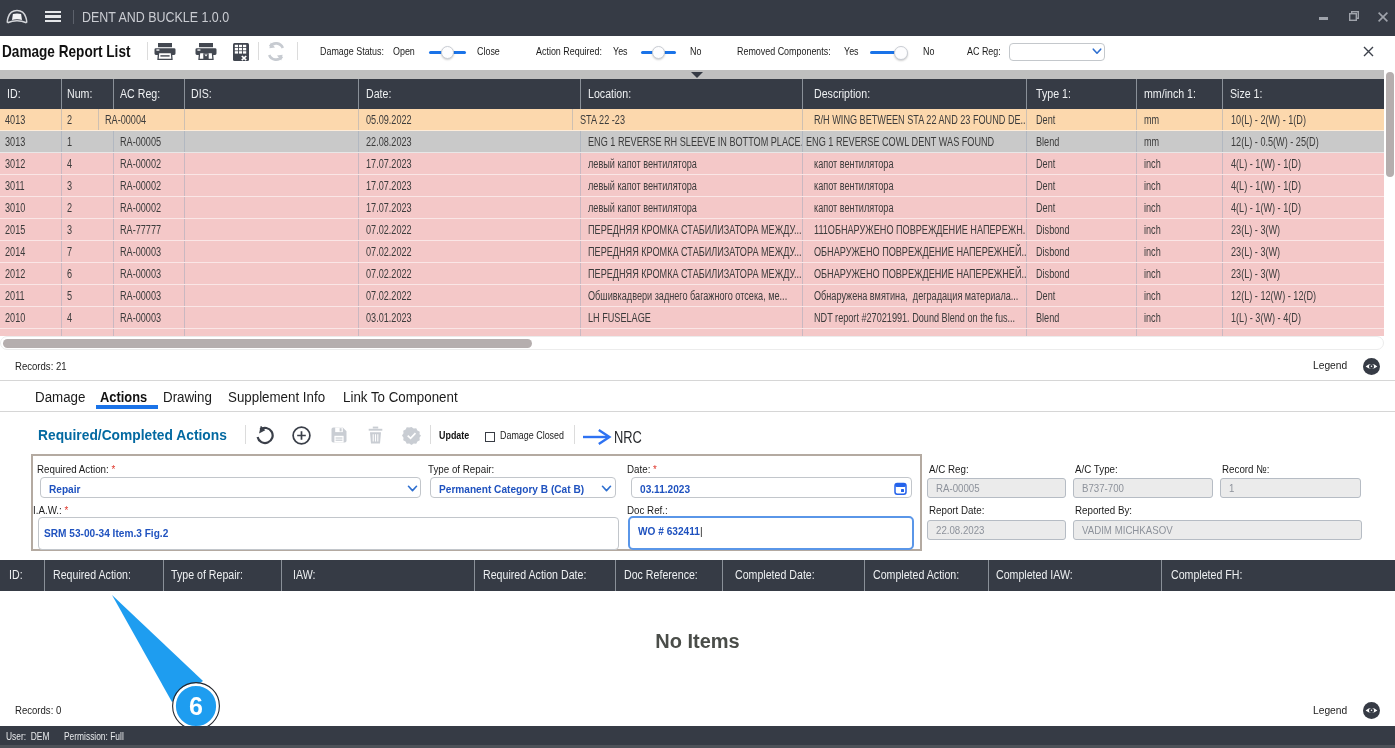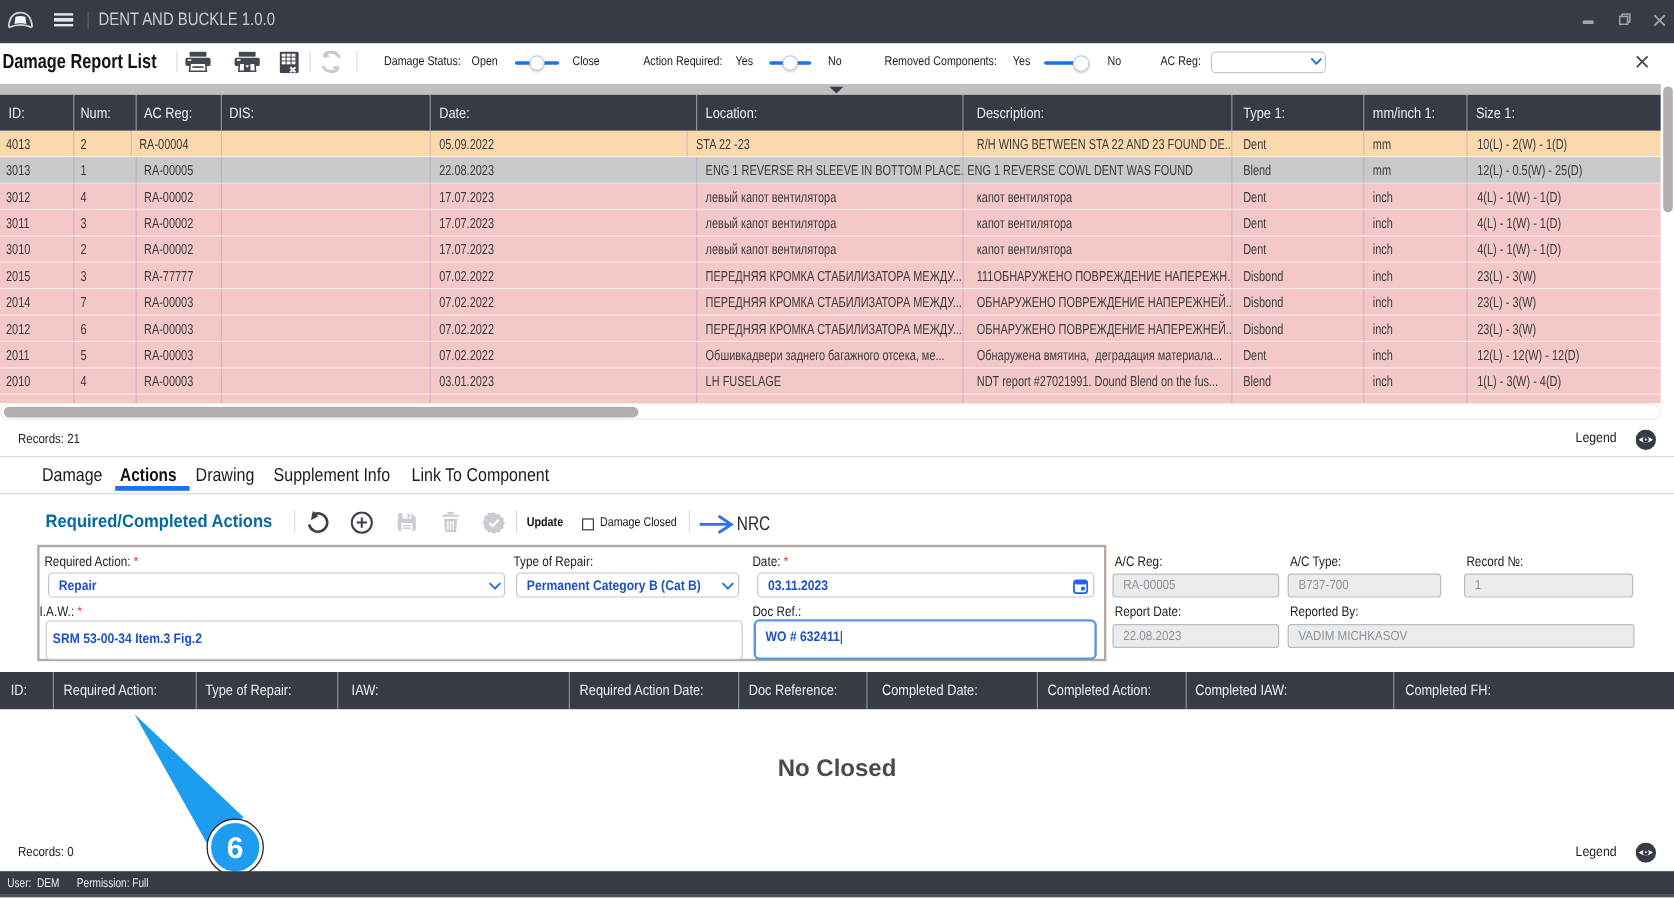"RA-00004" div.rowcell { left: 109px -> 98px }
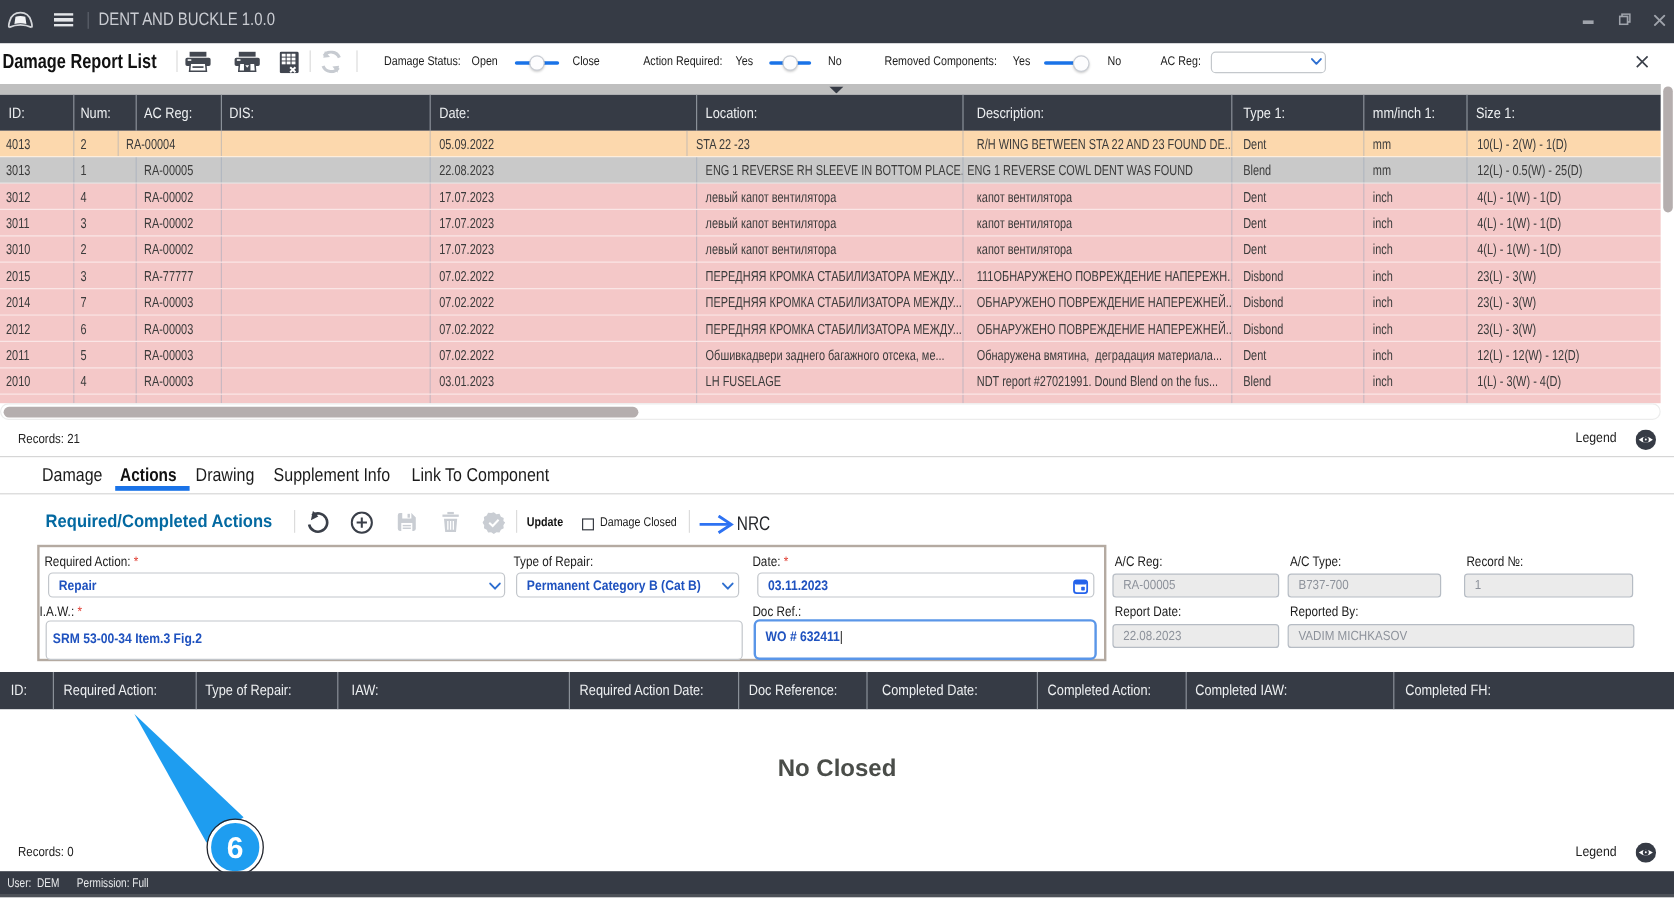"B737-700" div.gfield { width: 128px -> 140px }
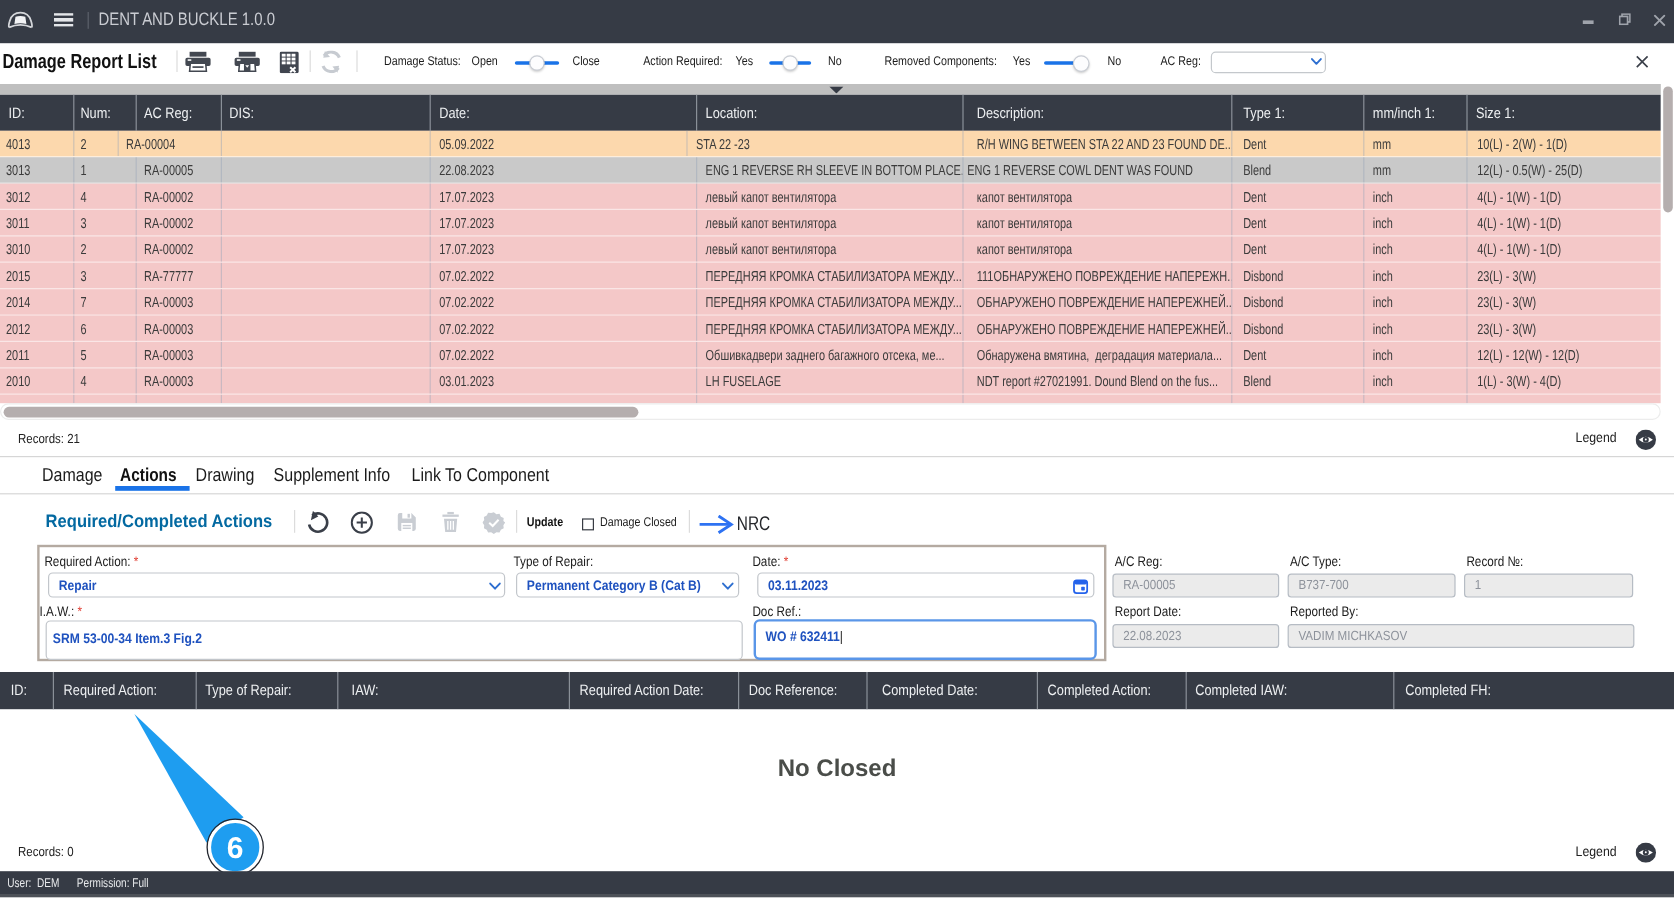"No Closed" div.abs { text: Closed -> Items }
